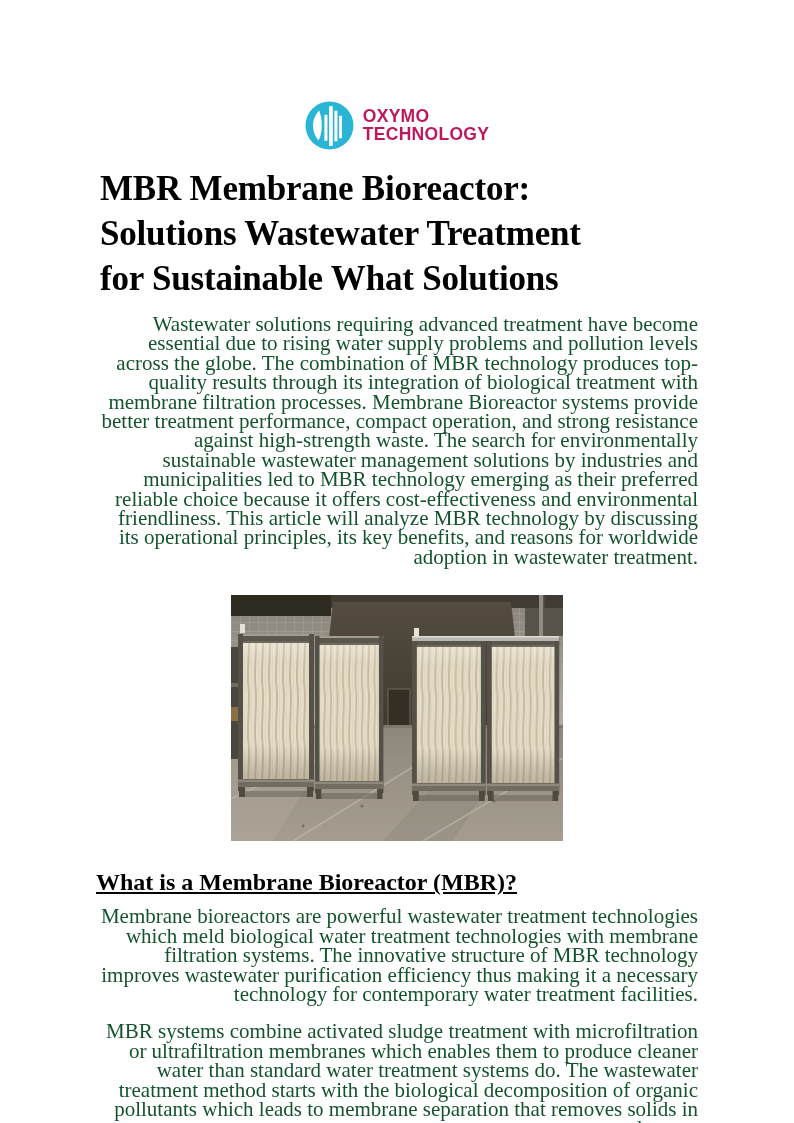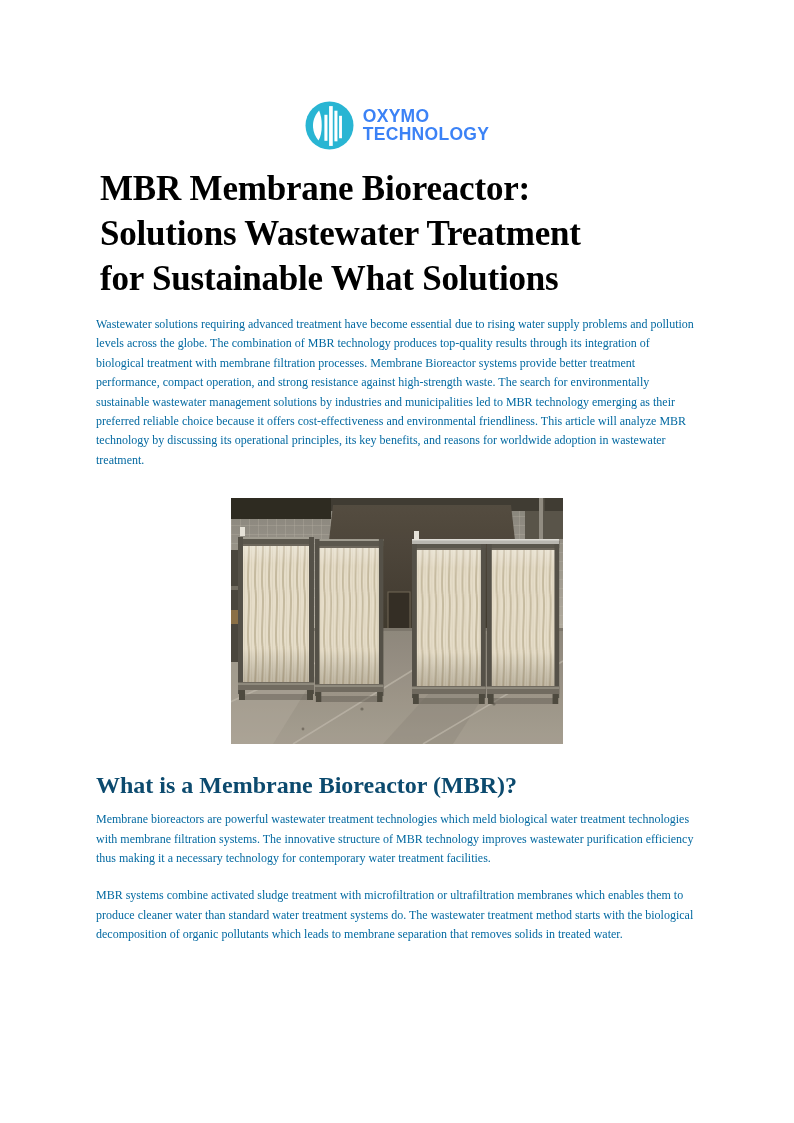"OXYMO" .logo-text { color: #3b82f6 -> #be185d }
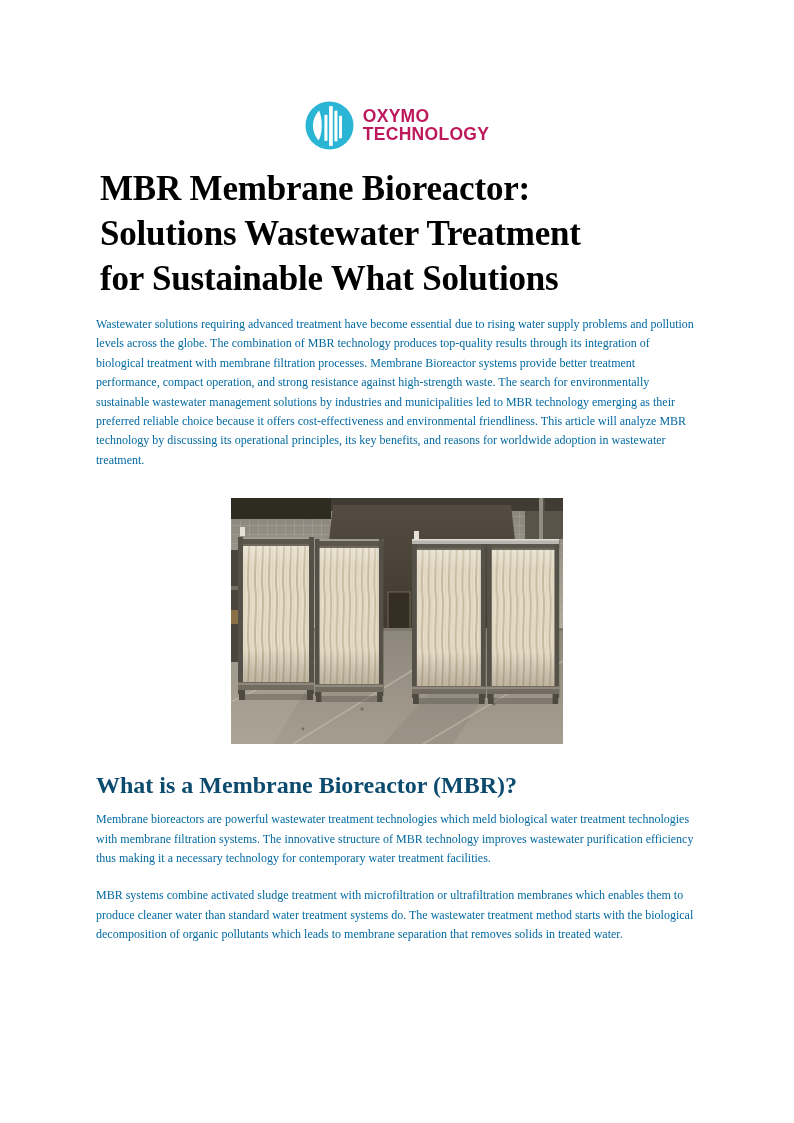"Wastewater solutions requiring advanced" p.body { color: #0369a1 -> #14532d; font-size: 12px -> 21px; text-align: left -> right }
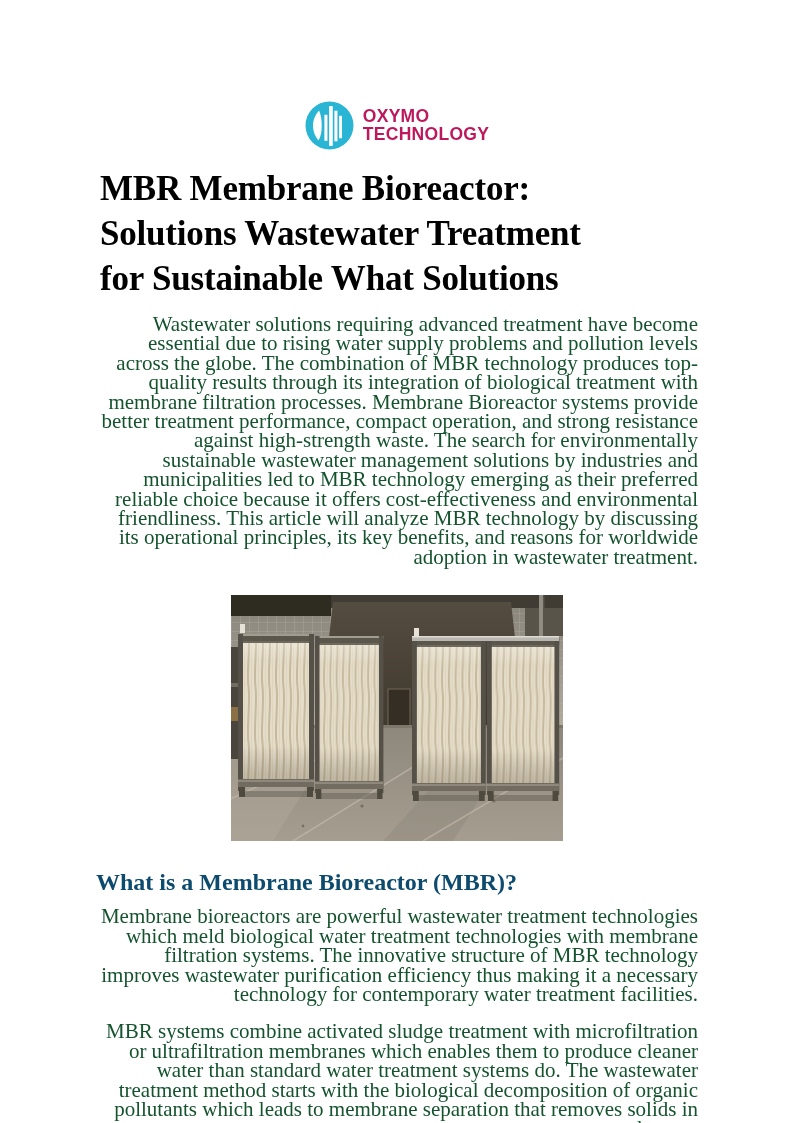"What is a Membrane Bioreactor" h2.section-heading { color: #0c4a6e -> #000000; text-decoration: none -> underline }
